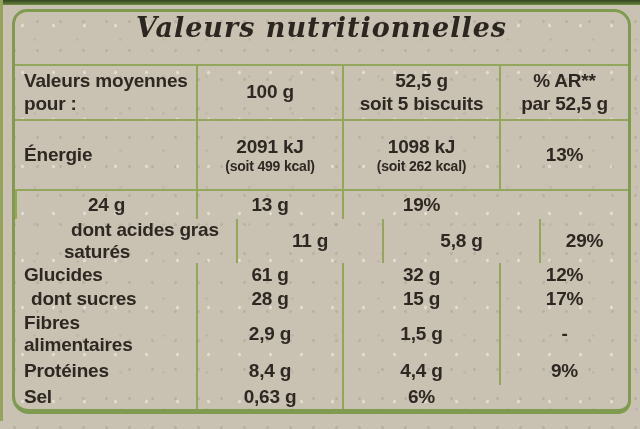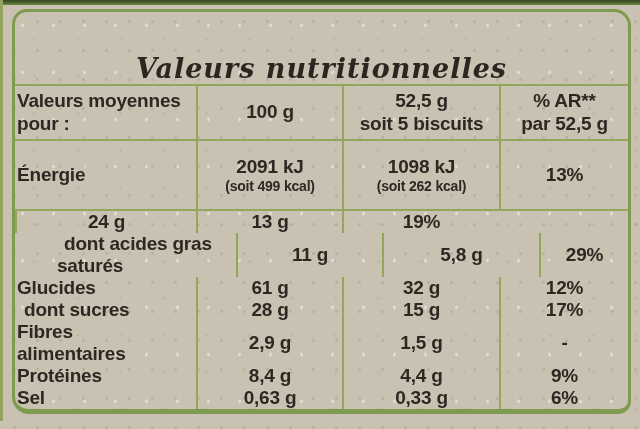"Valeurs nutritionnelles" .title-row { align-items: flex-end -> flex-start; margin-top: 20px -> none }
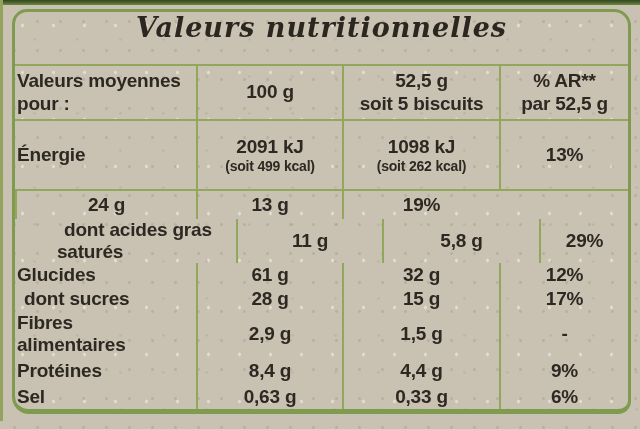"Valeurs moyennes" .cell.lbl { padding-left: 2px -> 9px }
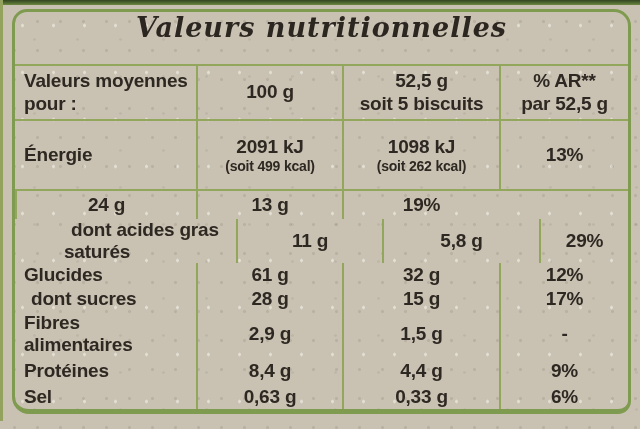"0,33 g" div.cell { html: <div> <span>0,33 g</span> </div> -> none }
